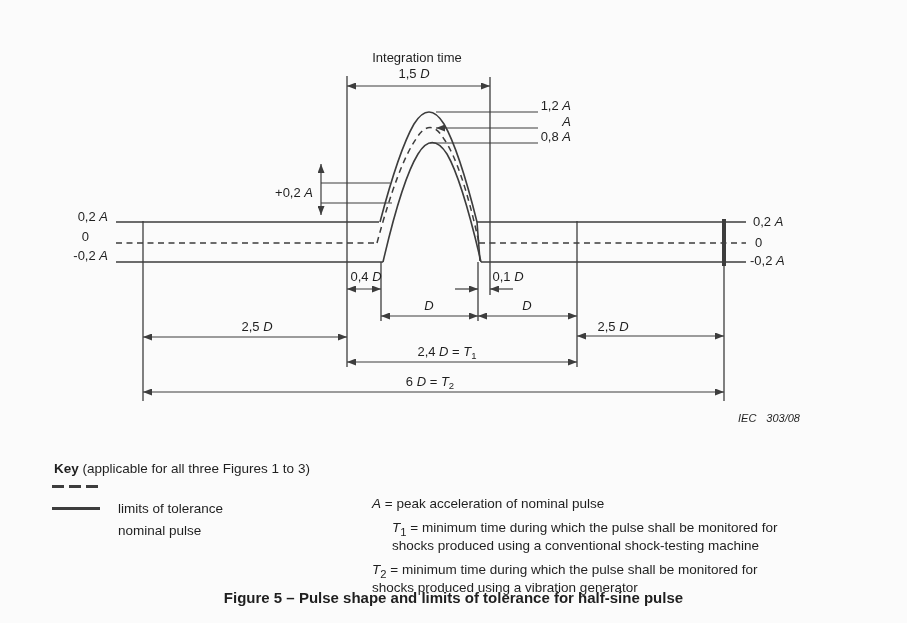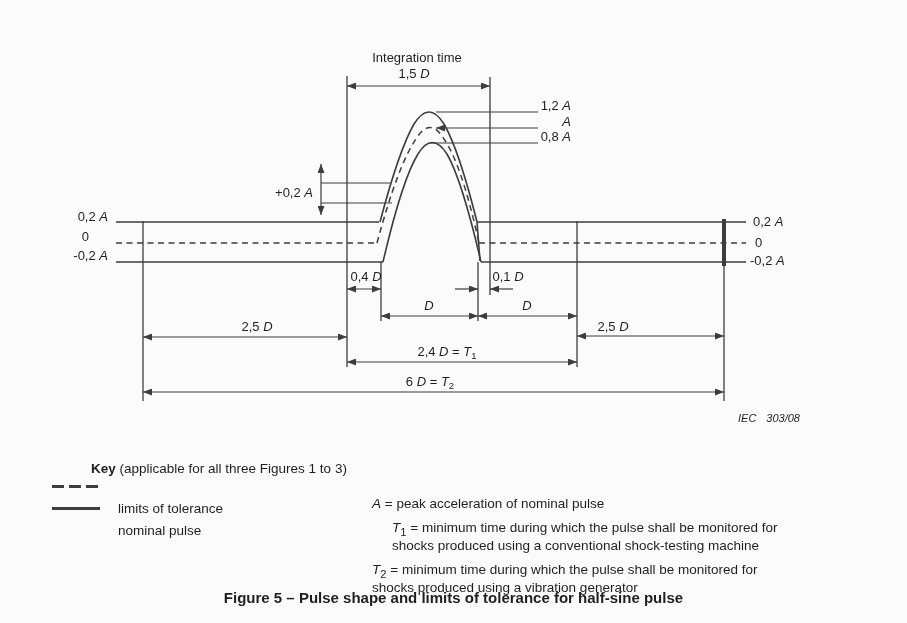"Key" .kbold { margin-left: 37px -> none }
